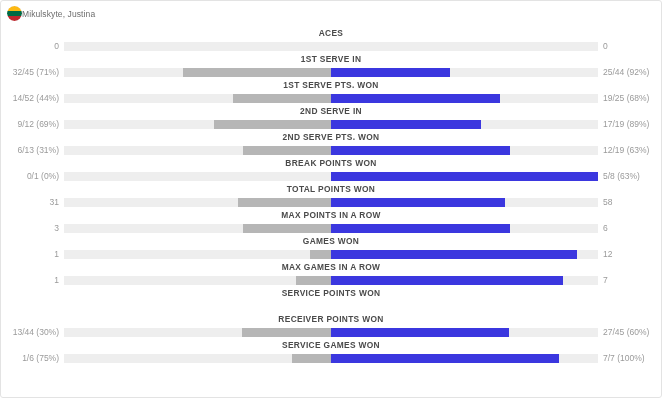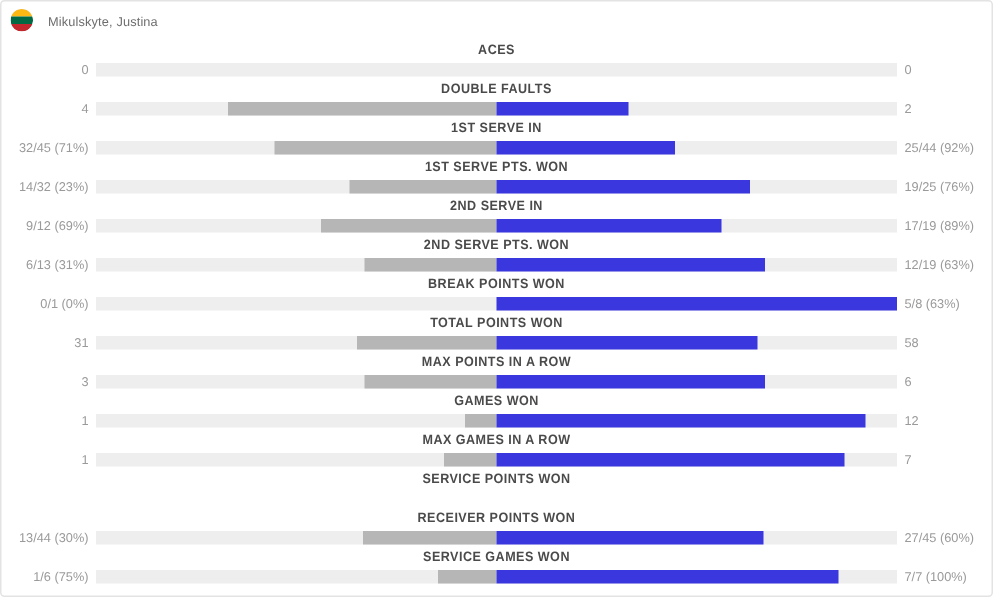"Mikulskyte, Justina" .player { gap: 10px -> 0 }
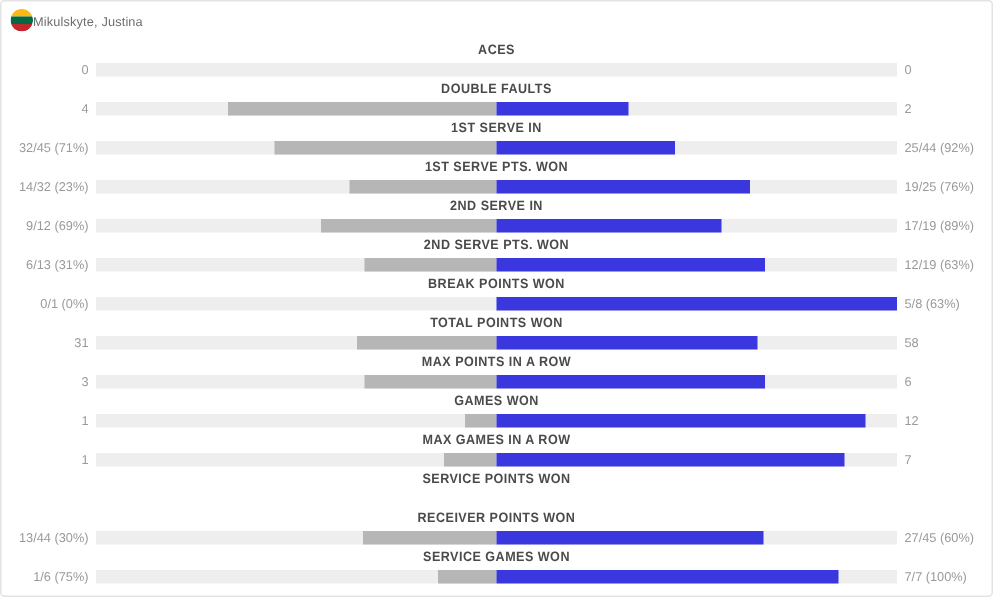"DOUBLE FAULTS" div.stat-row { html: <div> <div>DOUBLE FAULTS</div> <div> <div>4</div> <div> <div></div> <div></div> </div> <div>2</div> </div> </div> -> none }
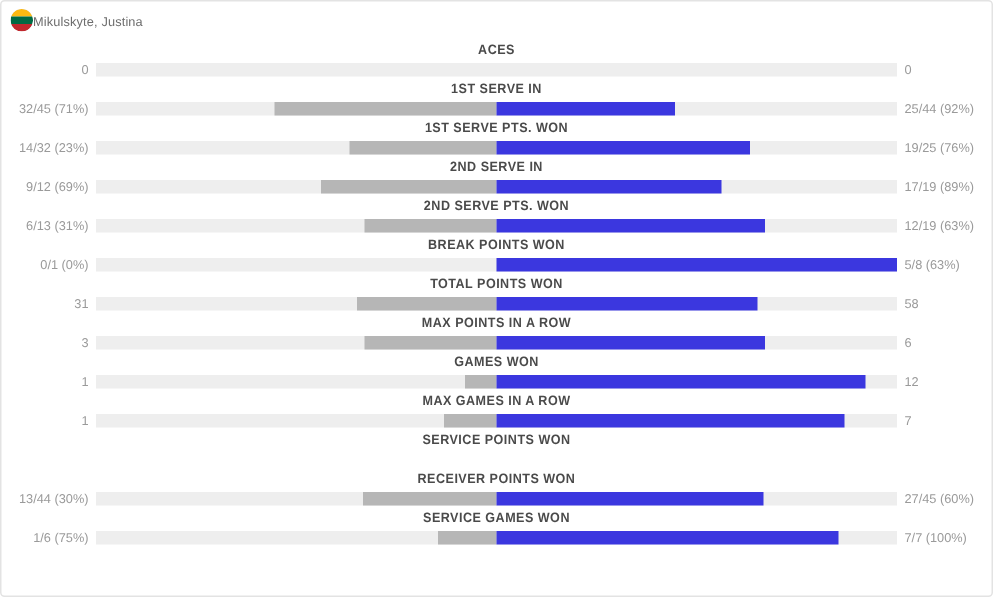"14/32 (23%)" div.val { text: 14/32 (23% -> 14/52 (44% }
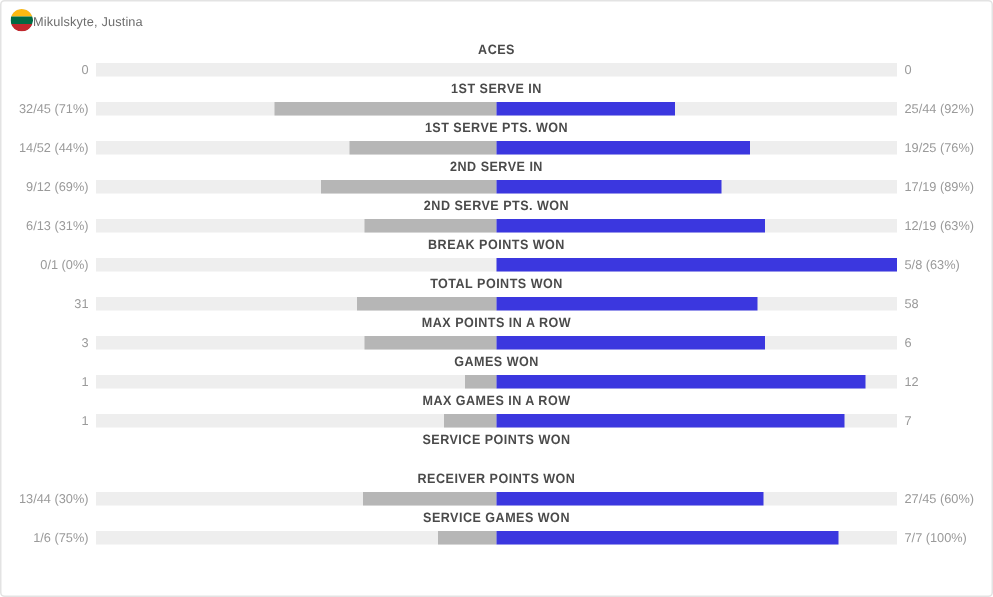"19/25 (76%)" div.val { text: 76% -> 68% }
